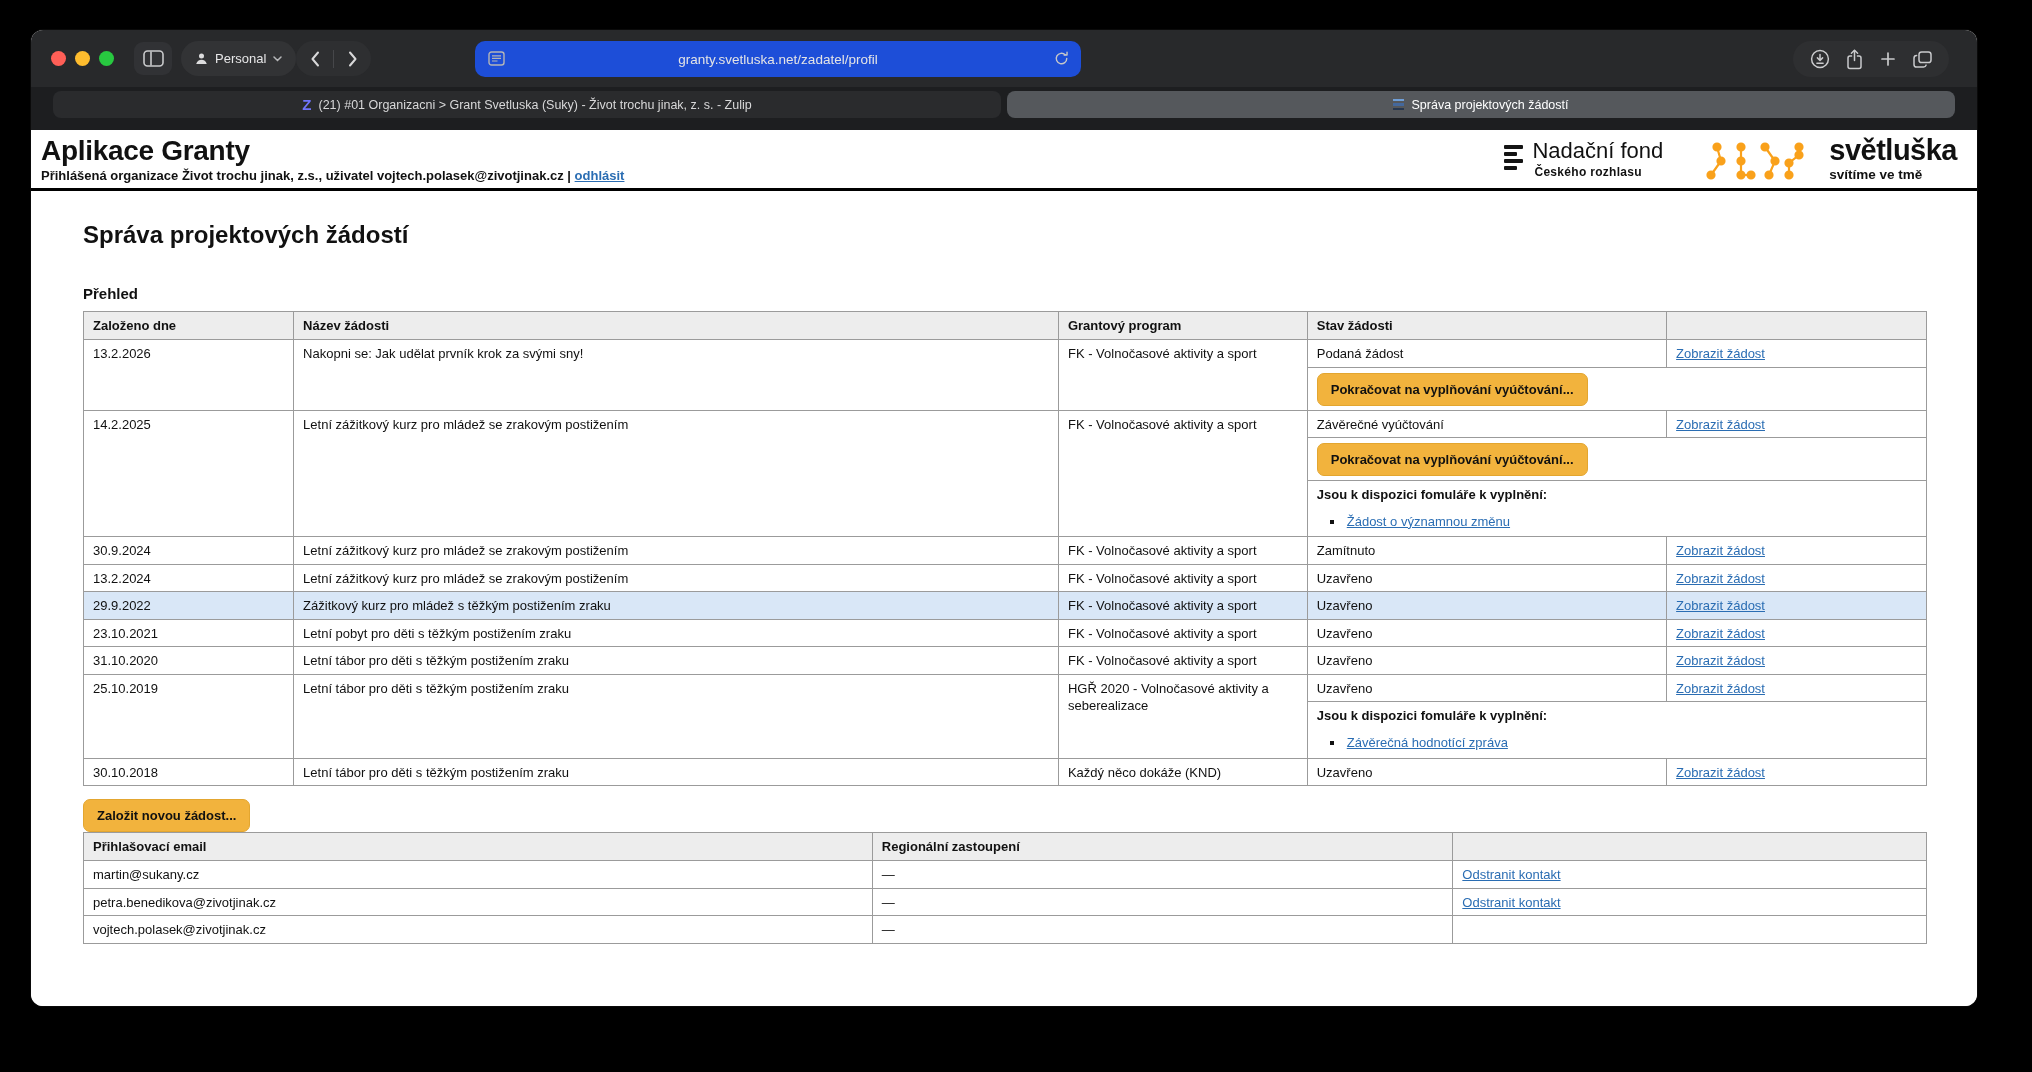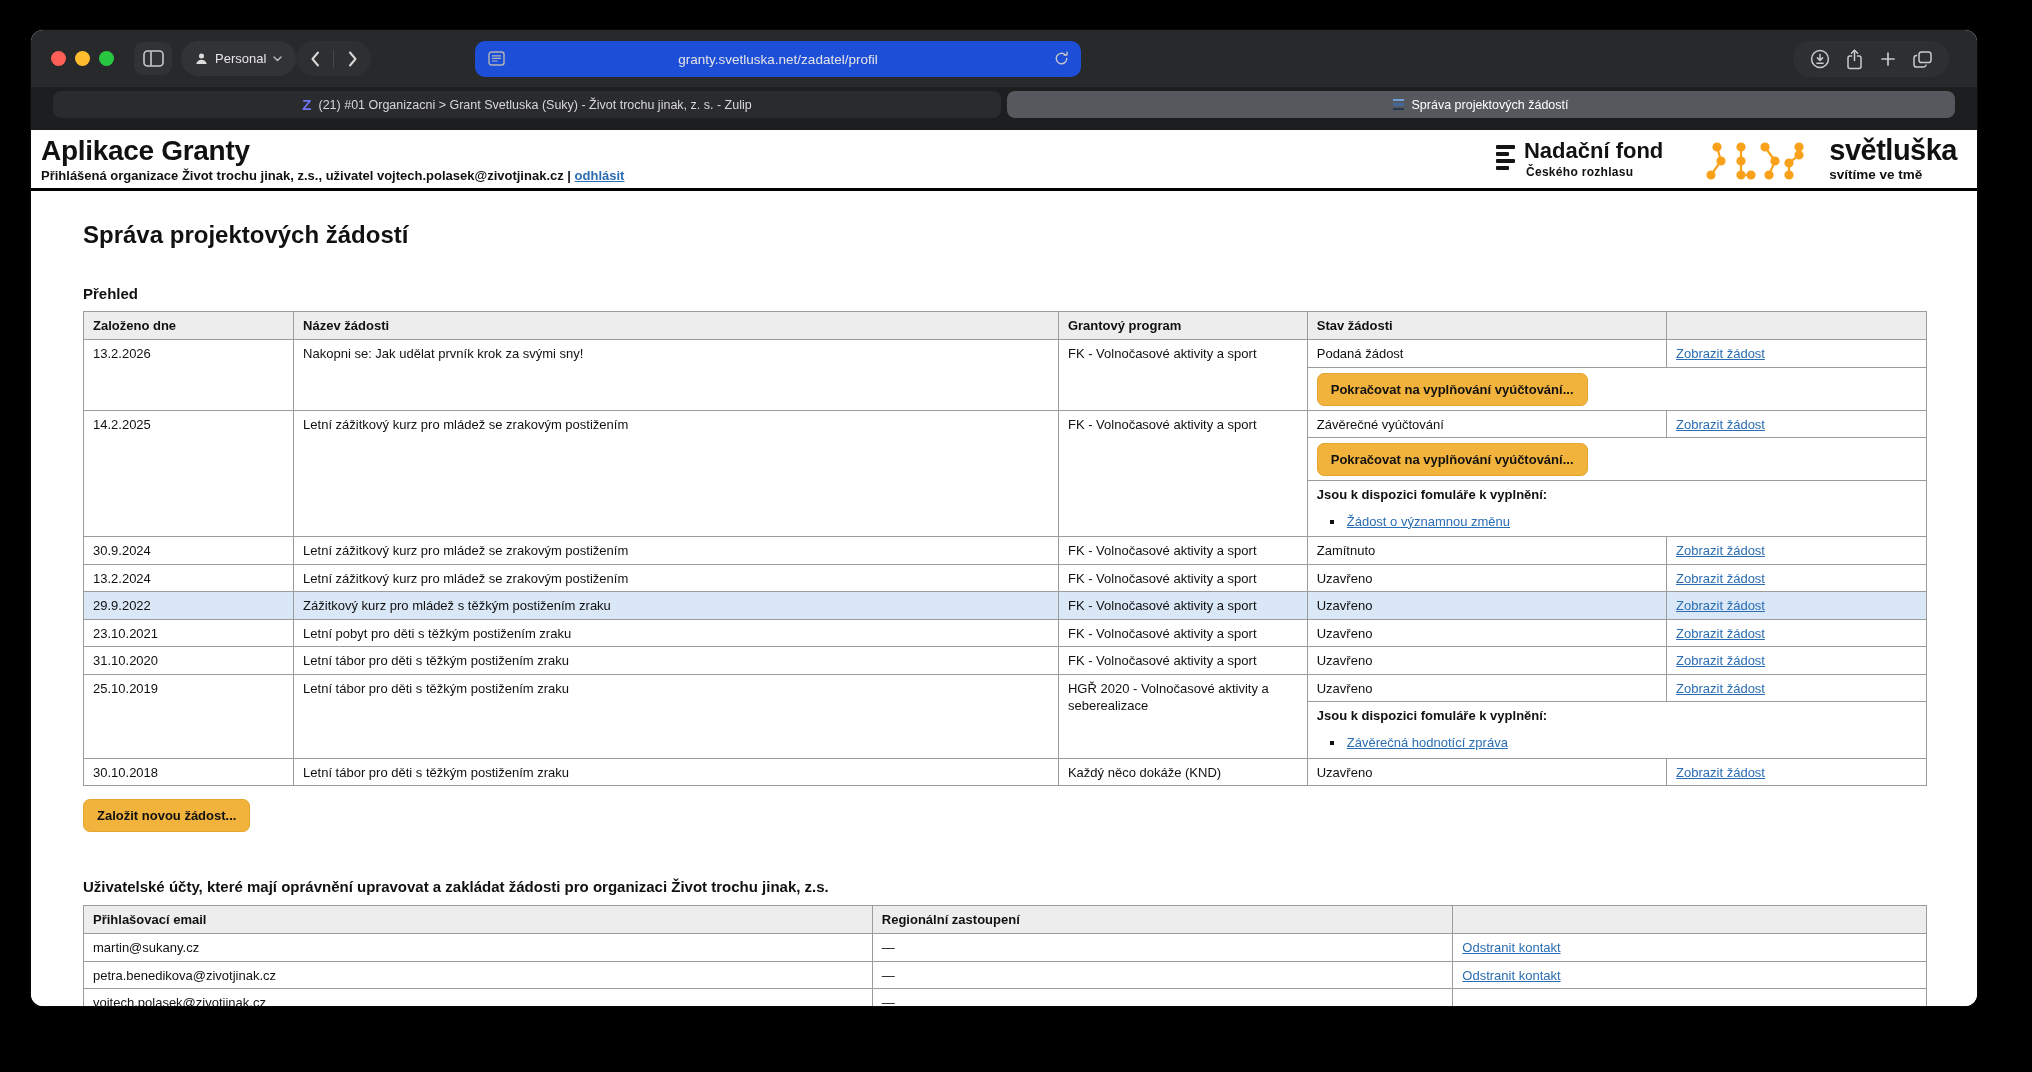"Nadační fond" .nf-l1 { font-weight: 700 -> 400 }
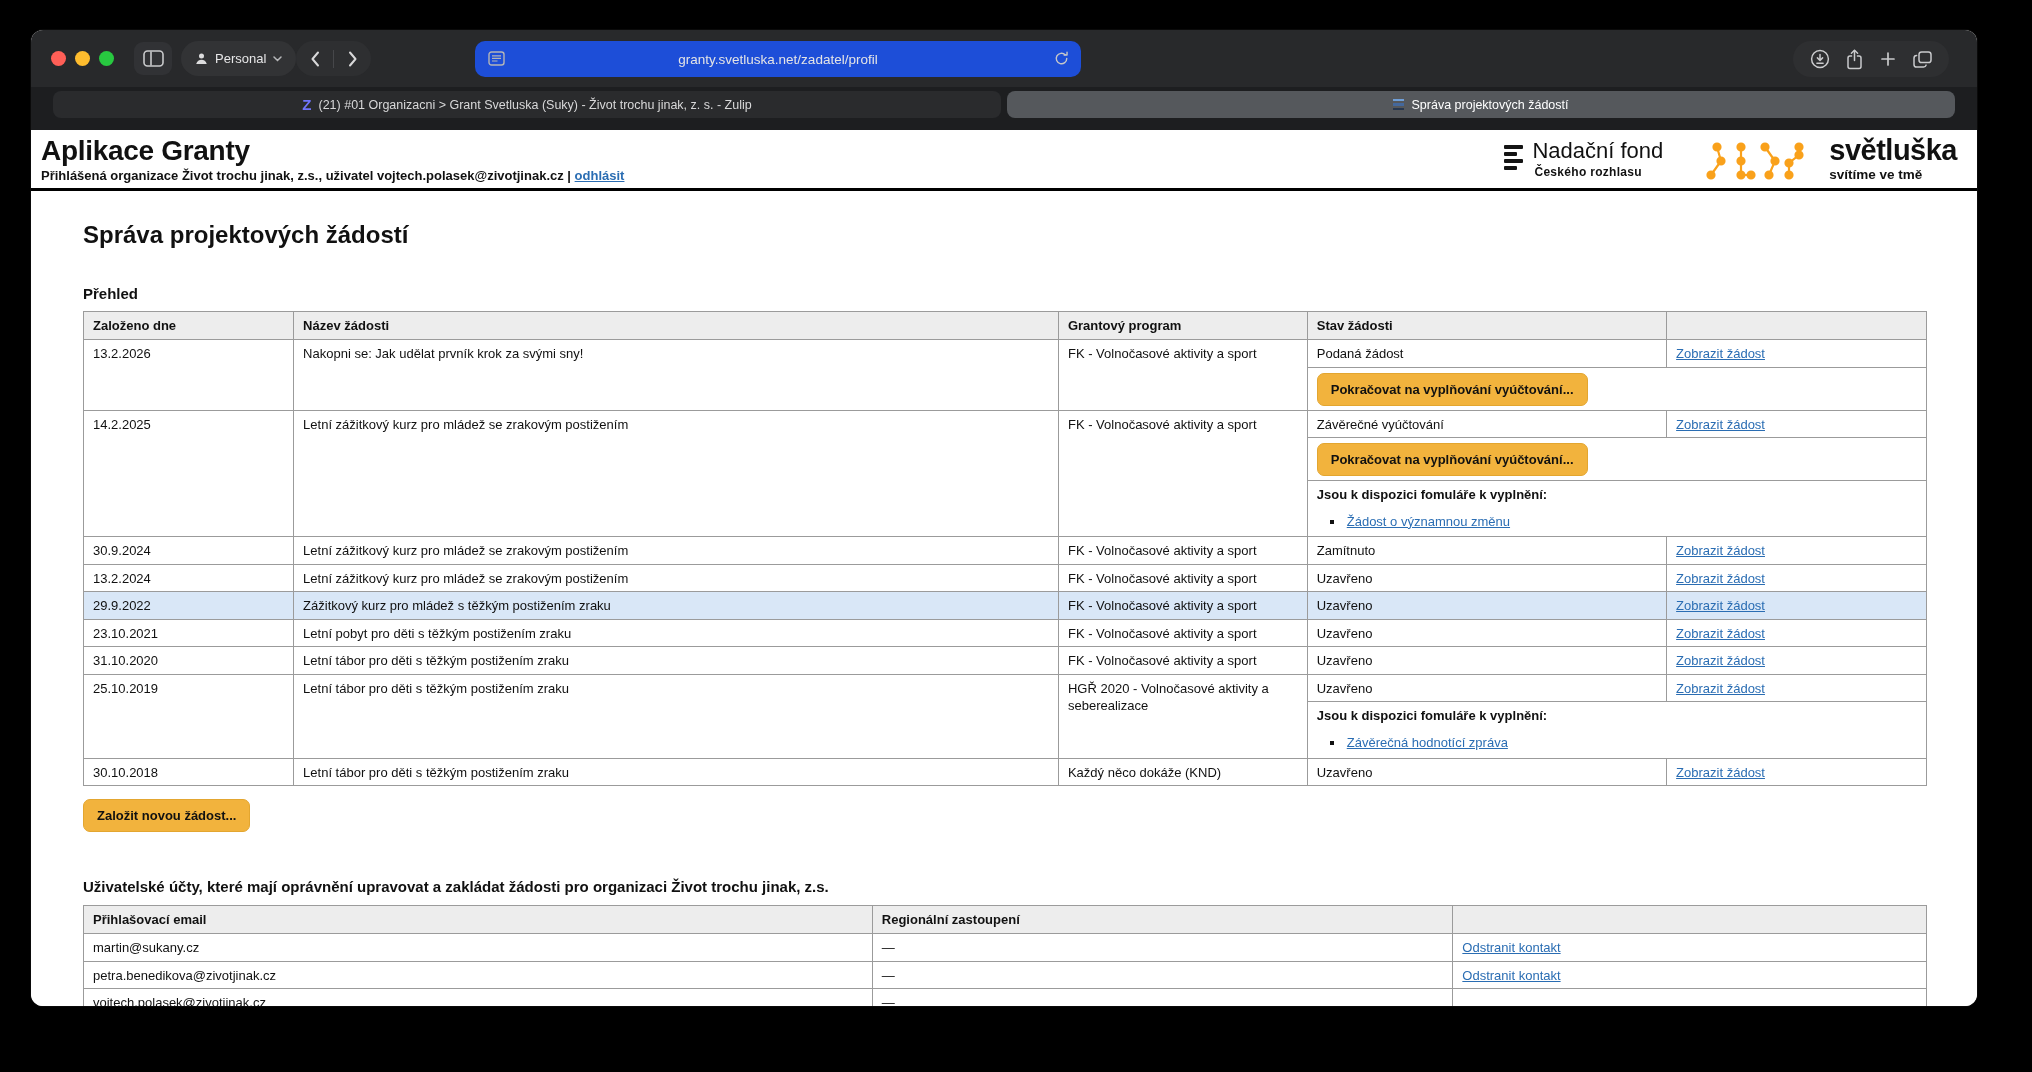"Uživatelské účty, které mají oprávnění" h3.users-heading { html: <h3>Uživatelské účty, které mají oprávnění upravovat a zakládat žádosti pro organizaci Život trochu jinak, z.s.</h3> -> none }
